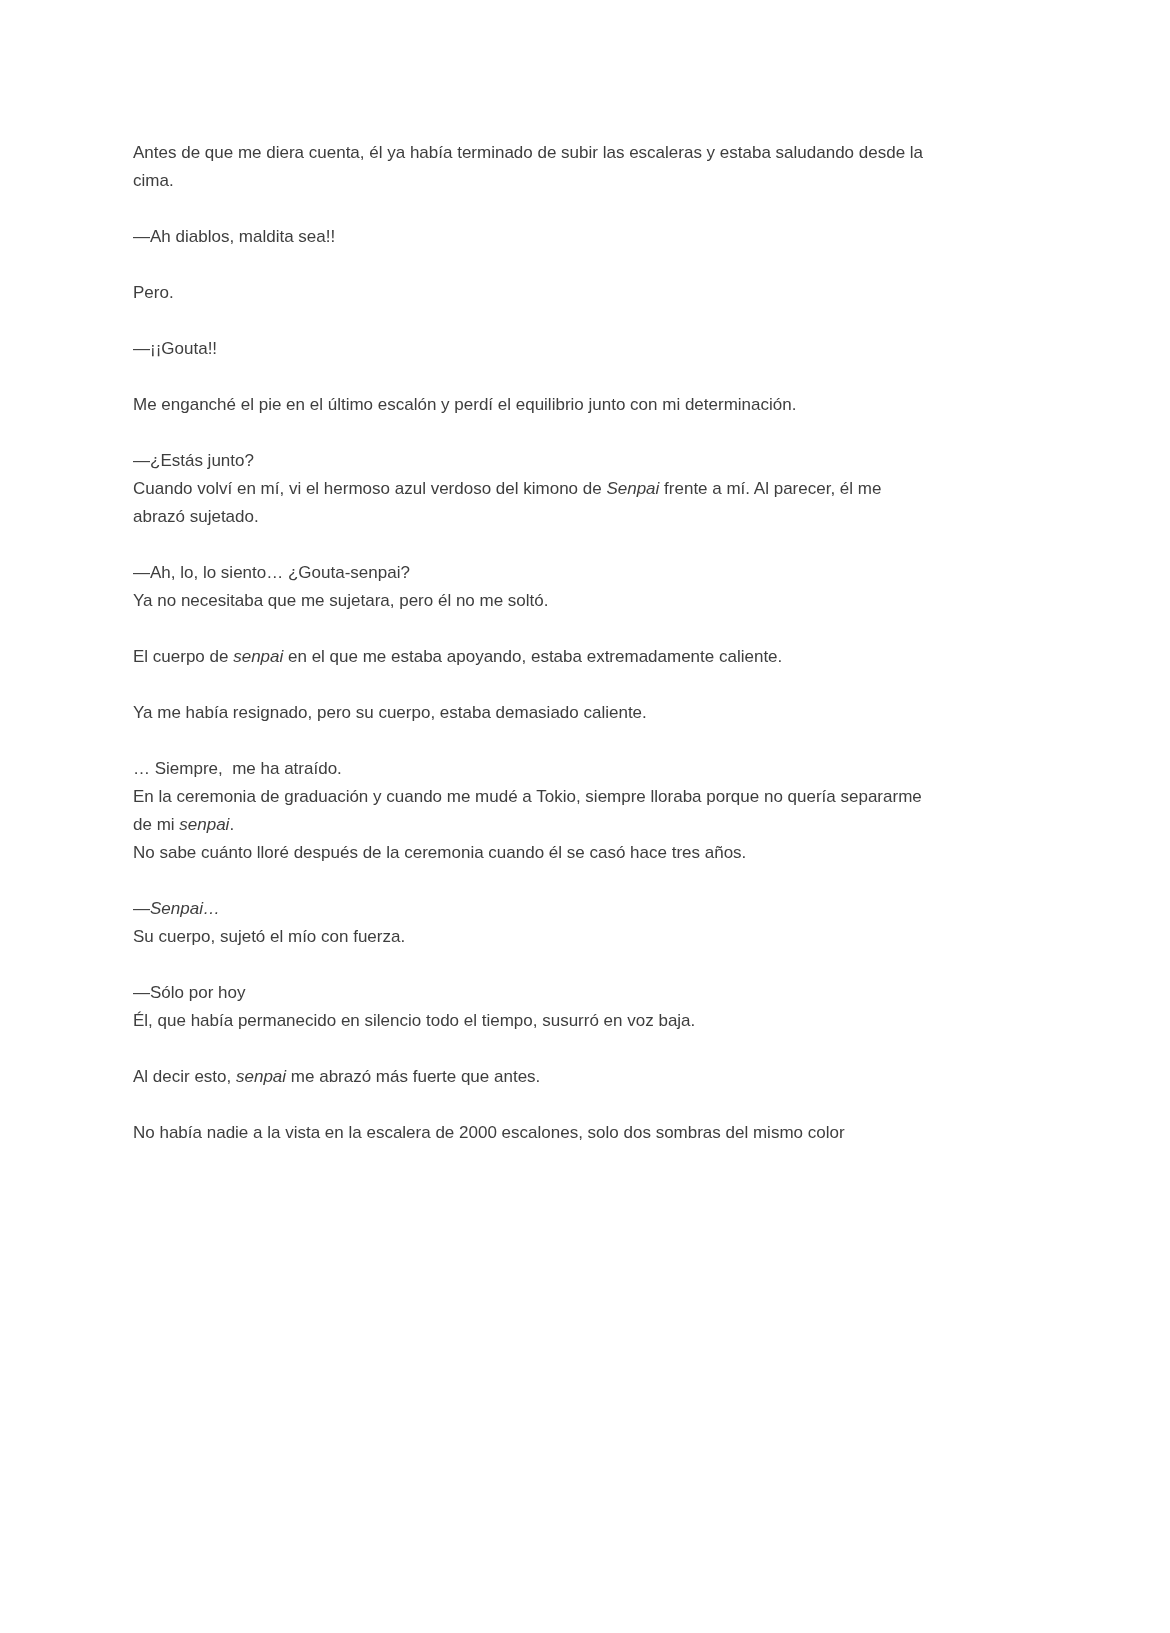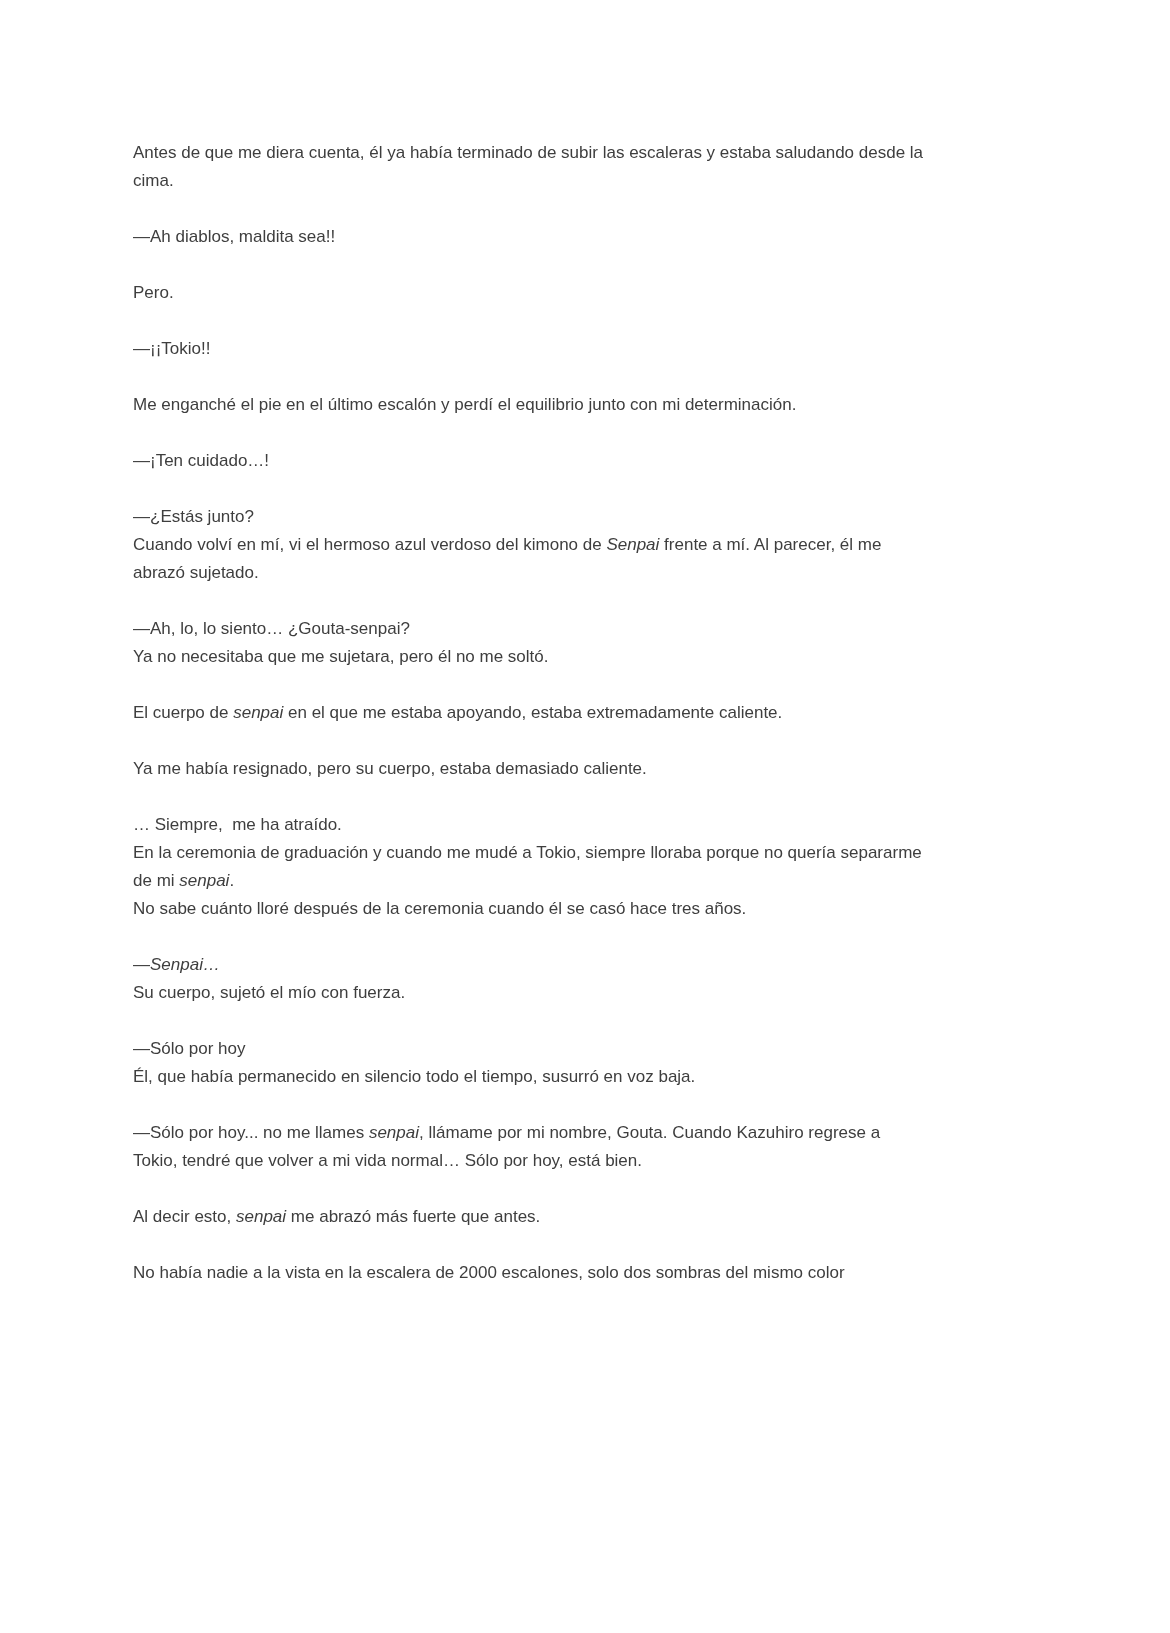"—¡¡Tokio!!" span.run { text: Tokio -> Gouta }
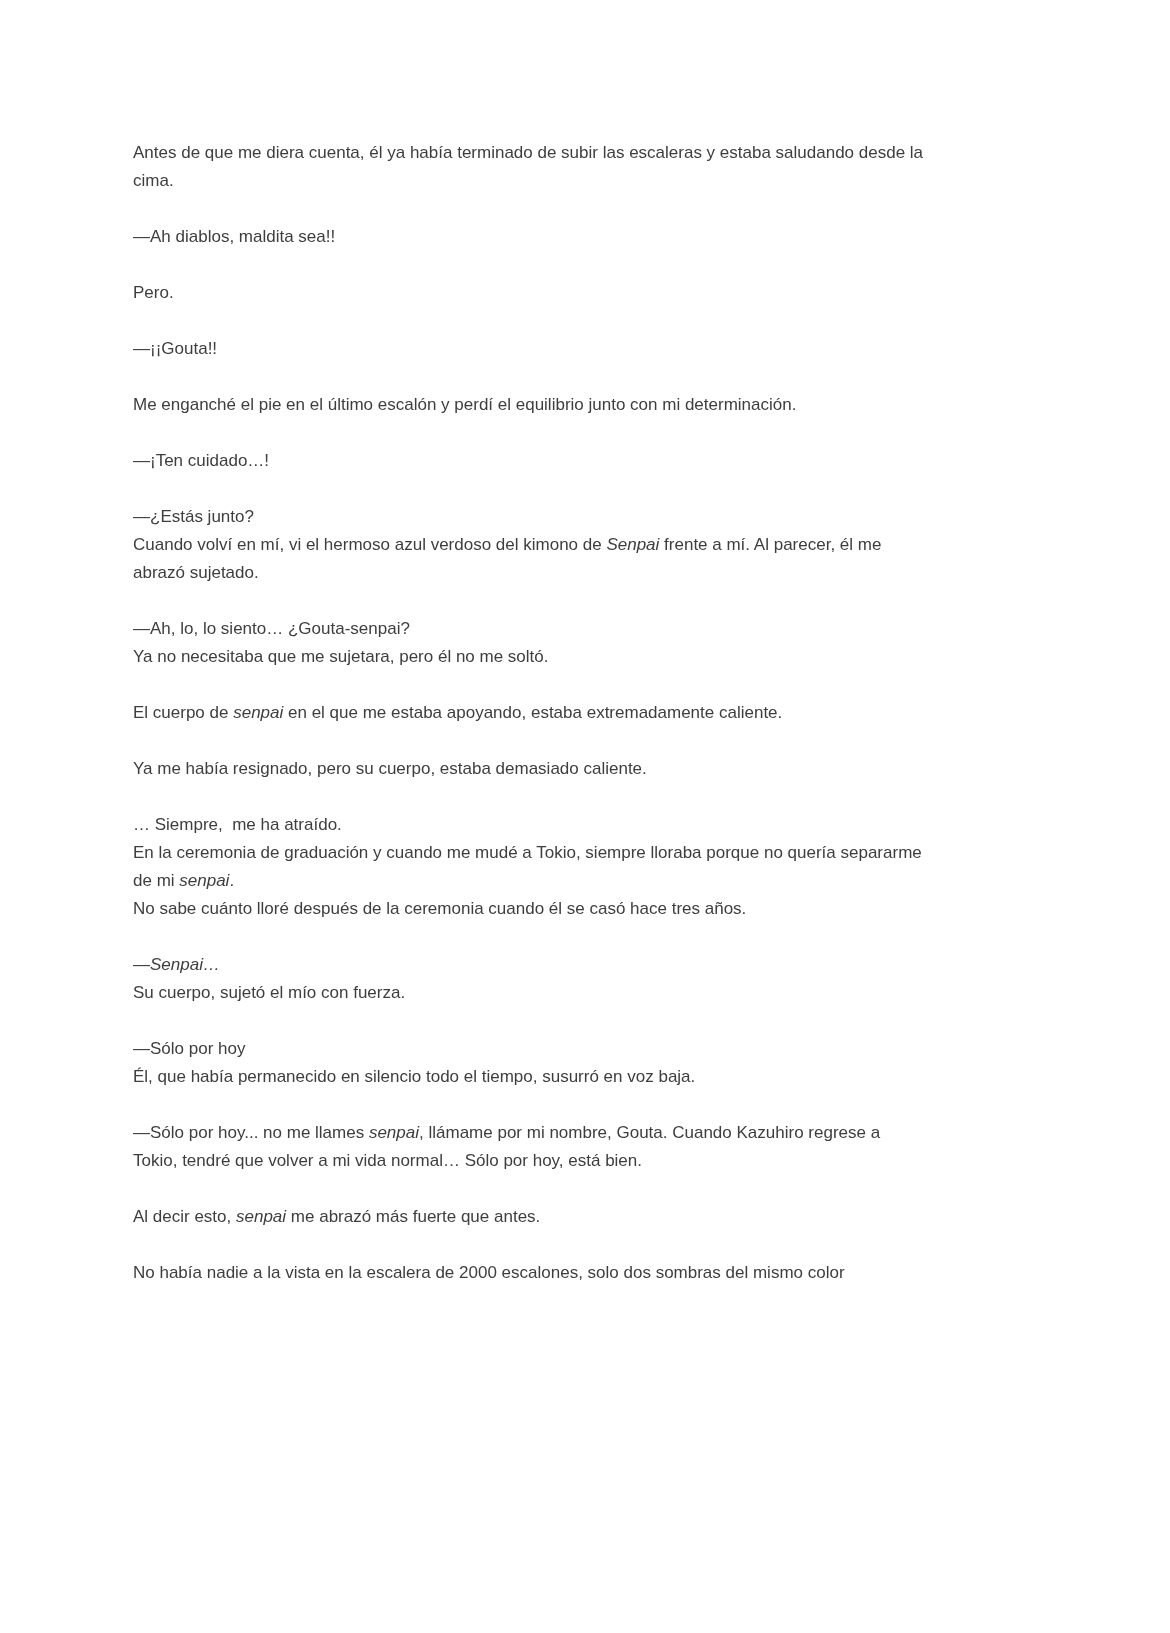"—¡Ten cuidado…!" div.block { html: <div> <div><span>—¡Ten cuidado…!</span></div> </div> -> none }
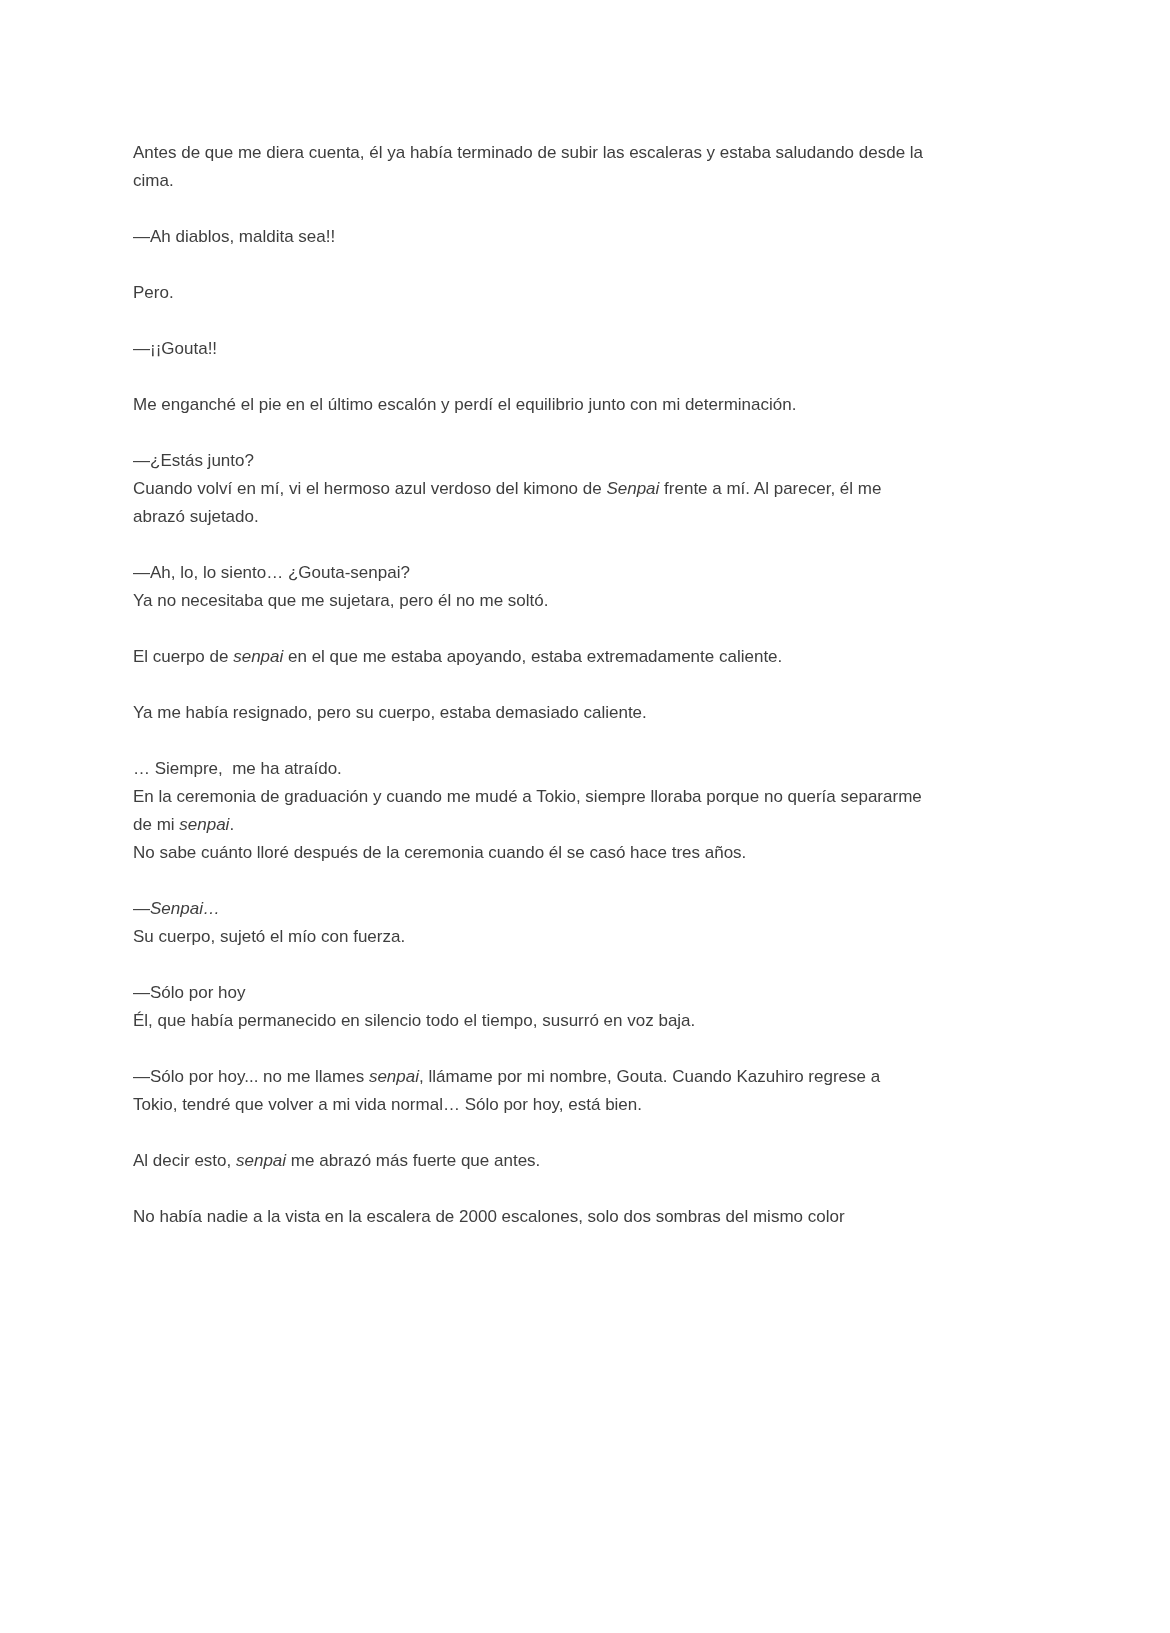"—Sólo por hoy... no me" div.block { html: <div> <div><span>—Sólo por hoy... no me llames </span><span>senpai</span><span>, llámame por mi nombre, Gouta. Cuando Kazuhiro regrese a</span></div> <div><span>Tokio, tendré que volver a mi vida normal… Sólo por hoy, está bien.</span></div> </div> -> none }
